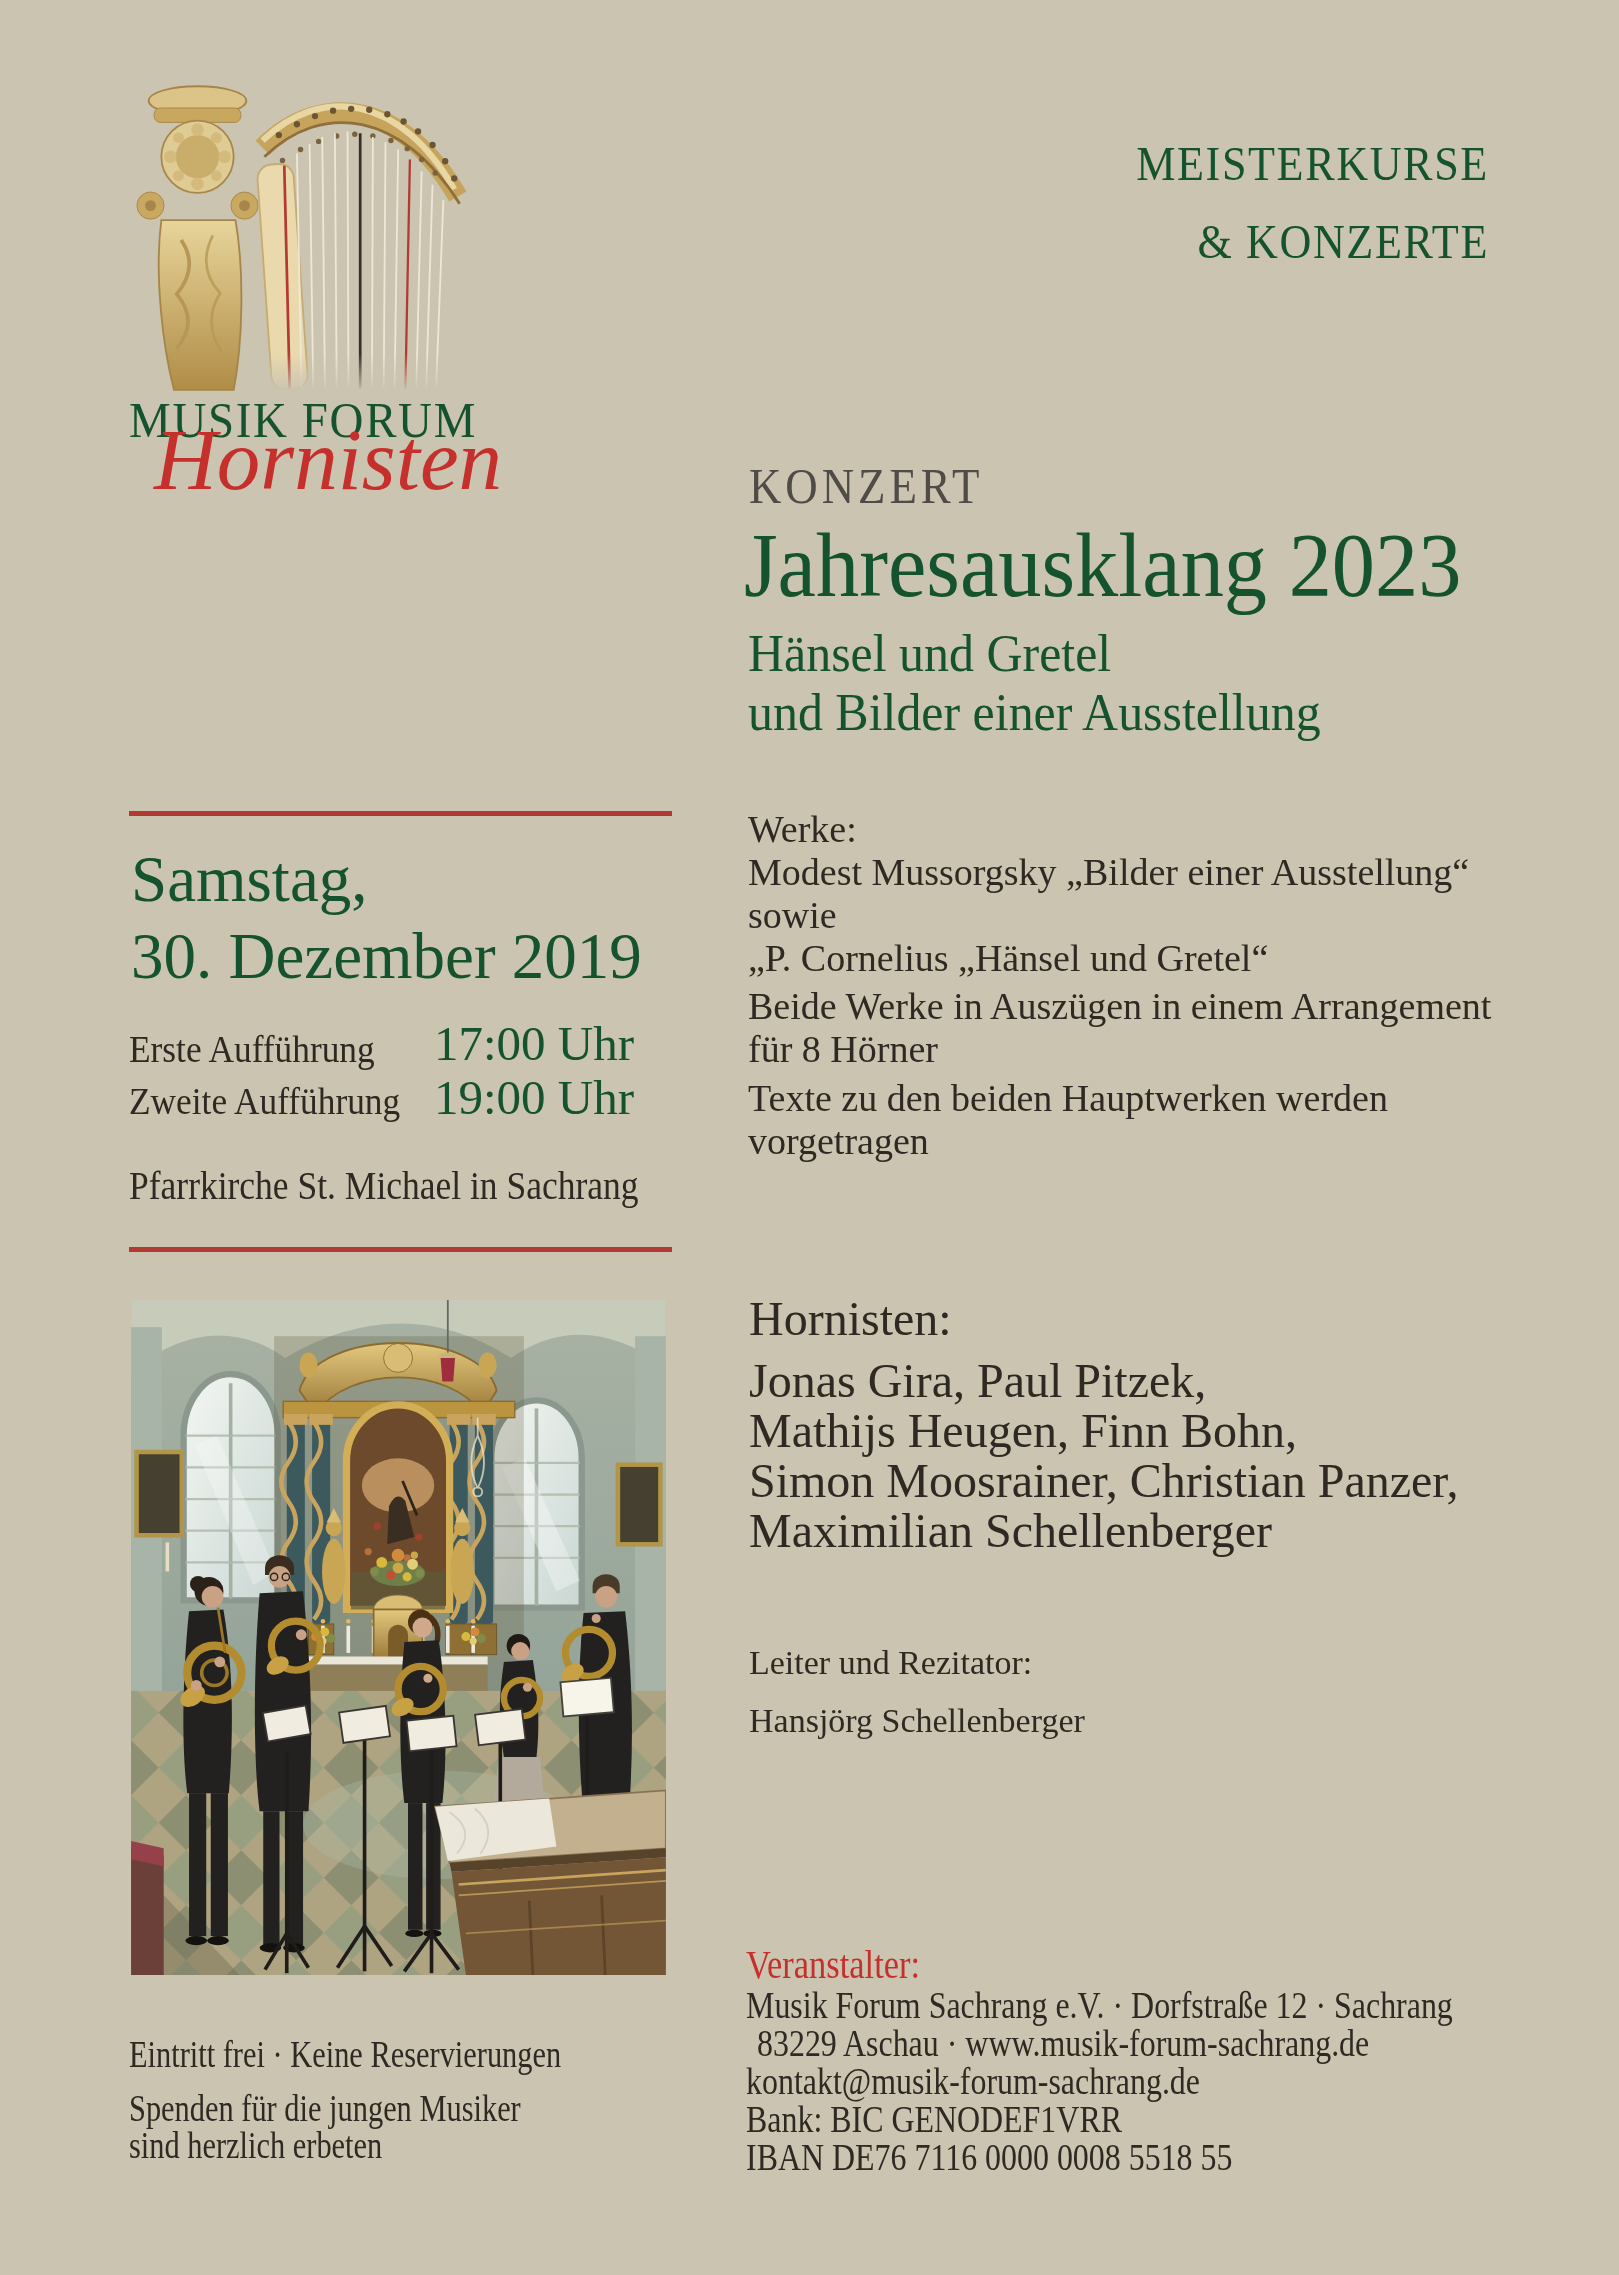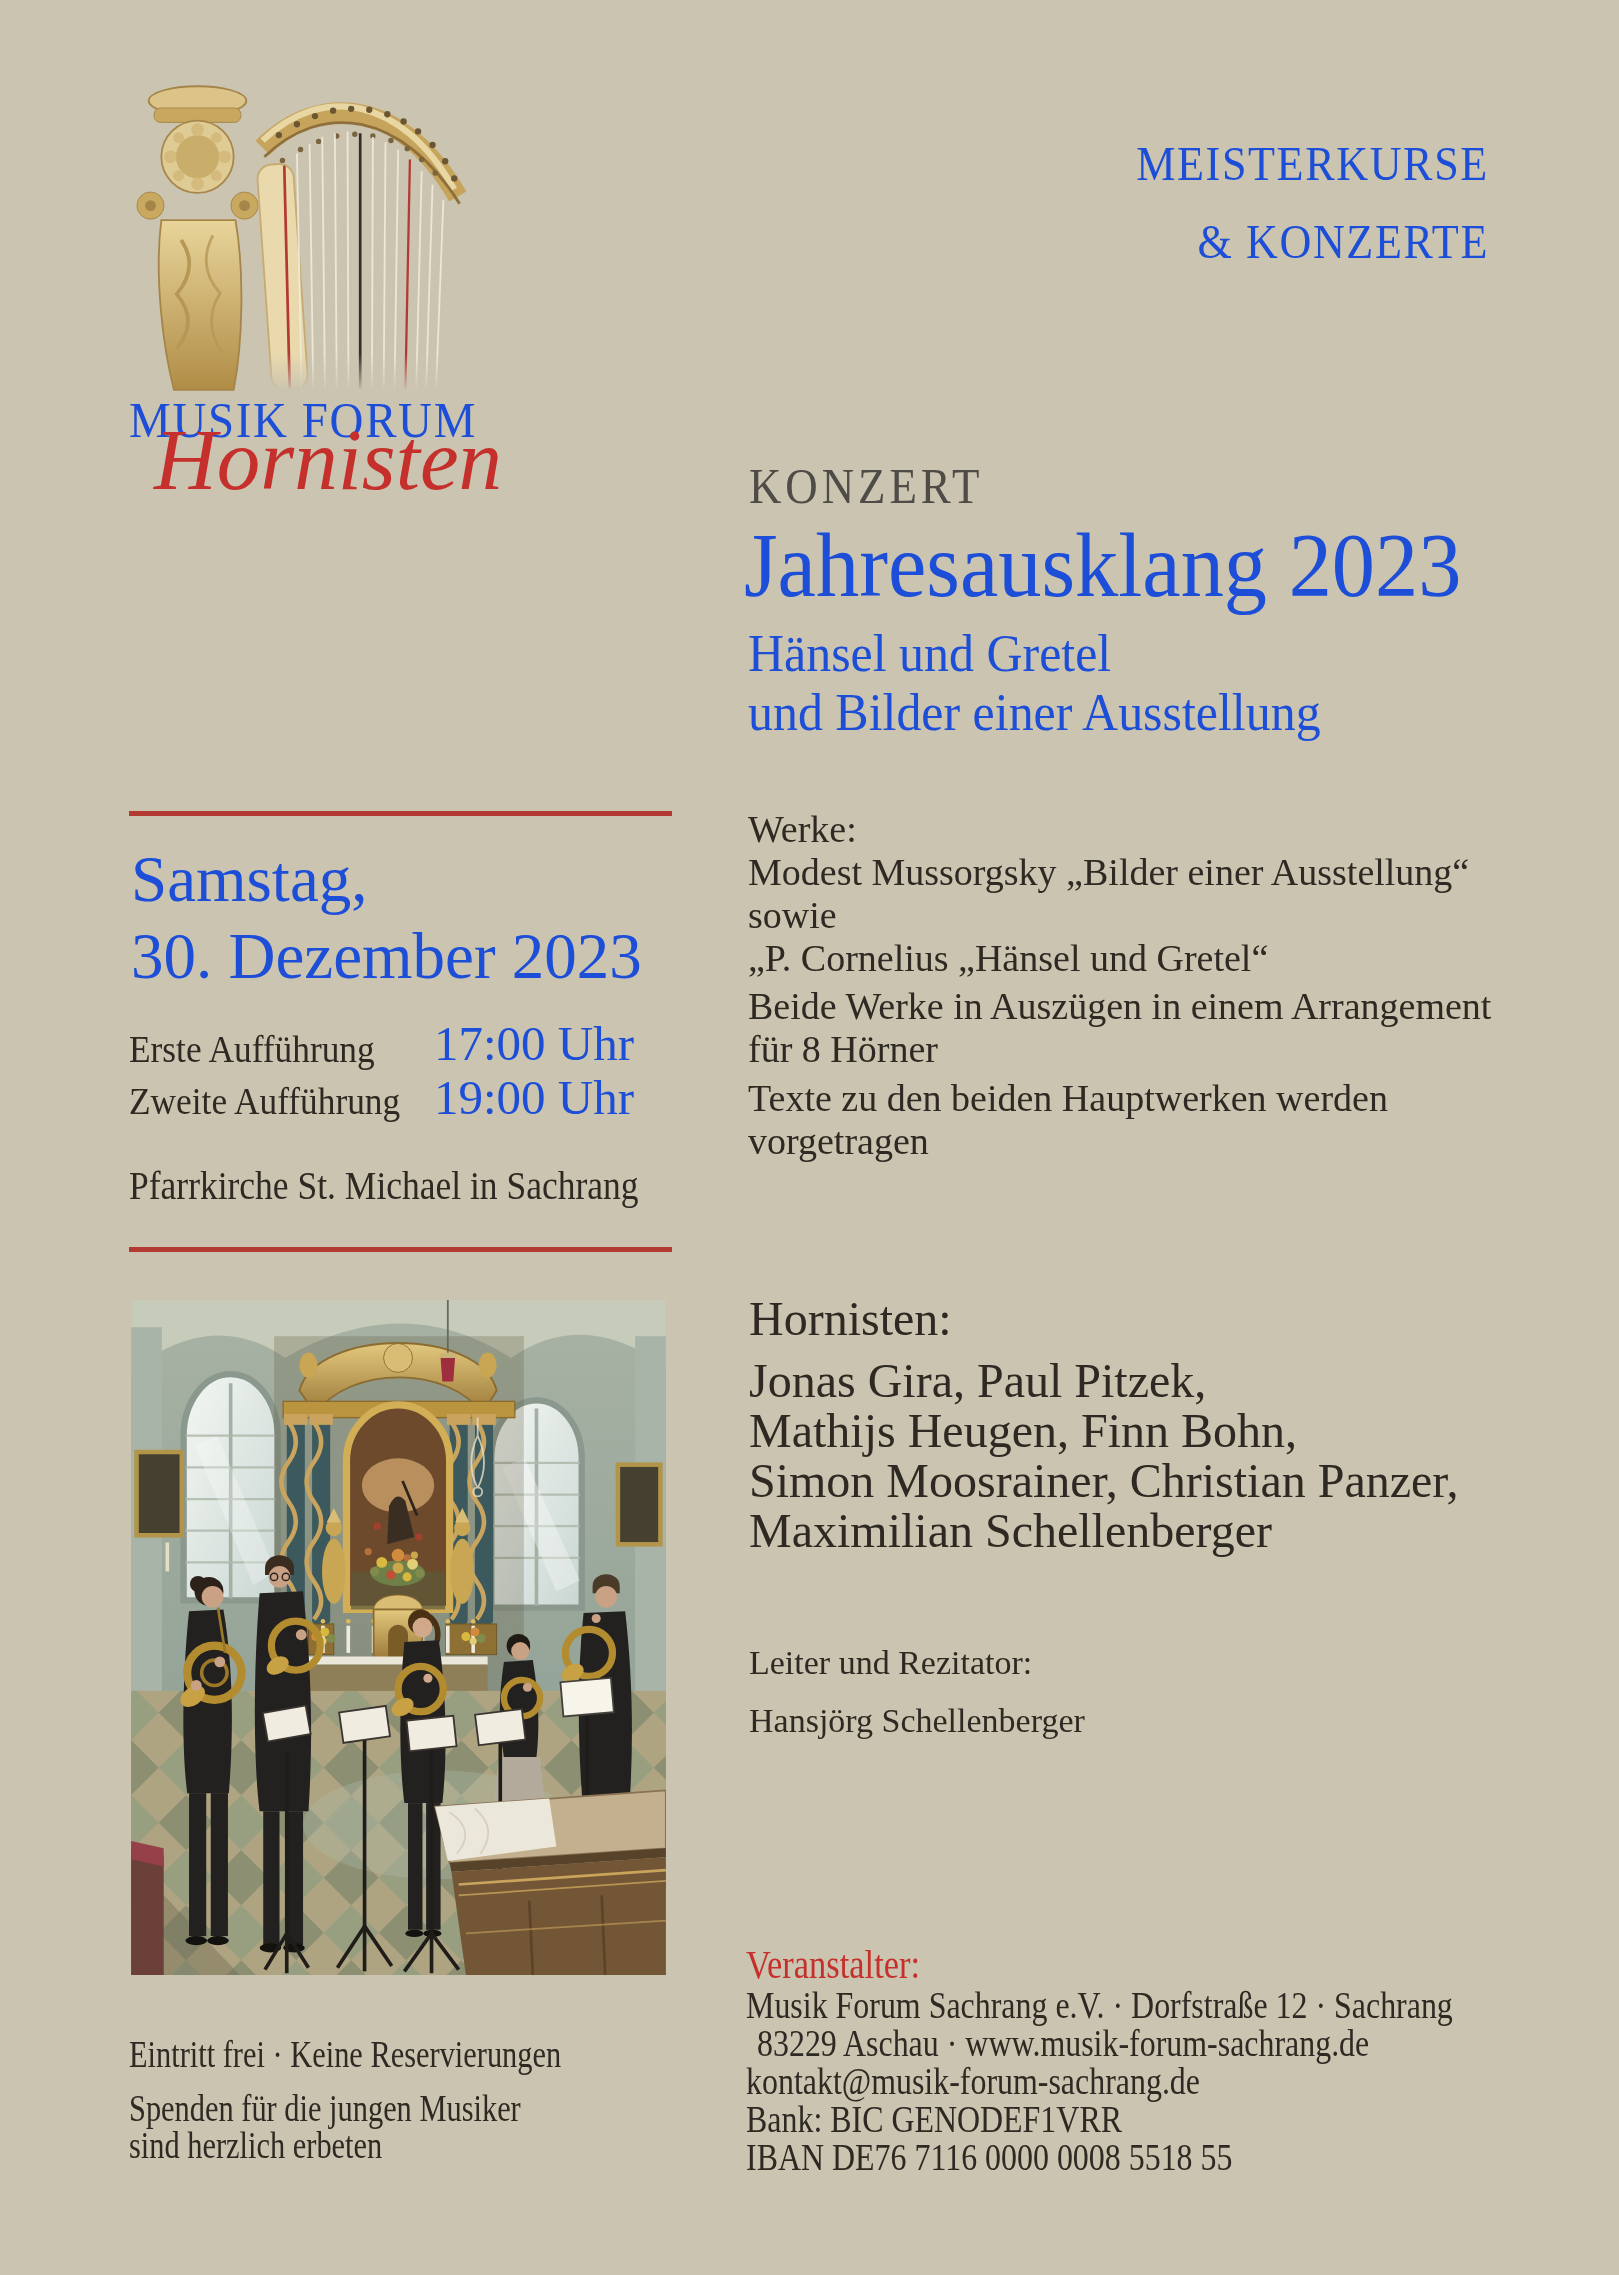"MEISTERKURSE" .blue { color: #1d4ed8 -> #14532d }
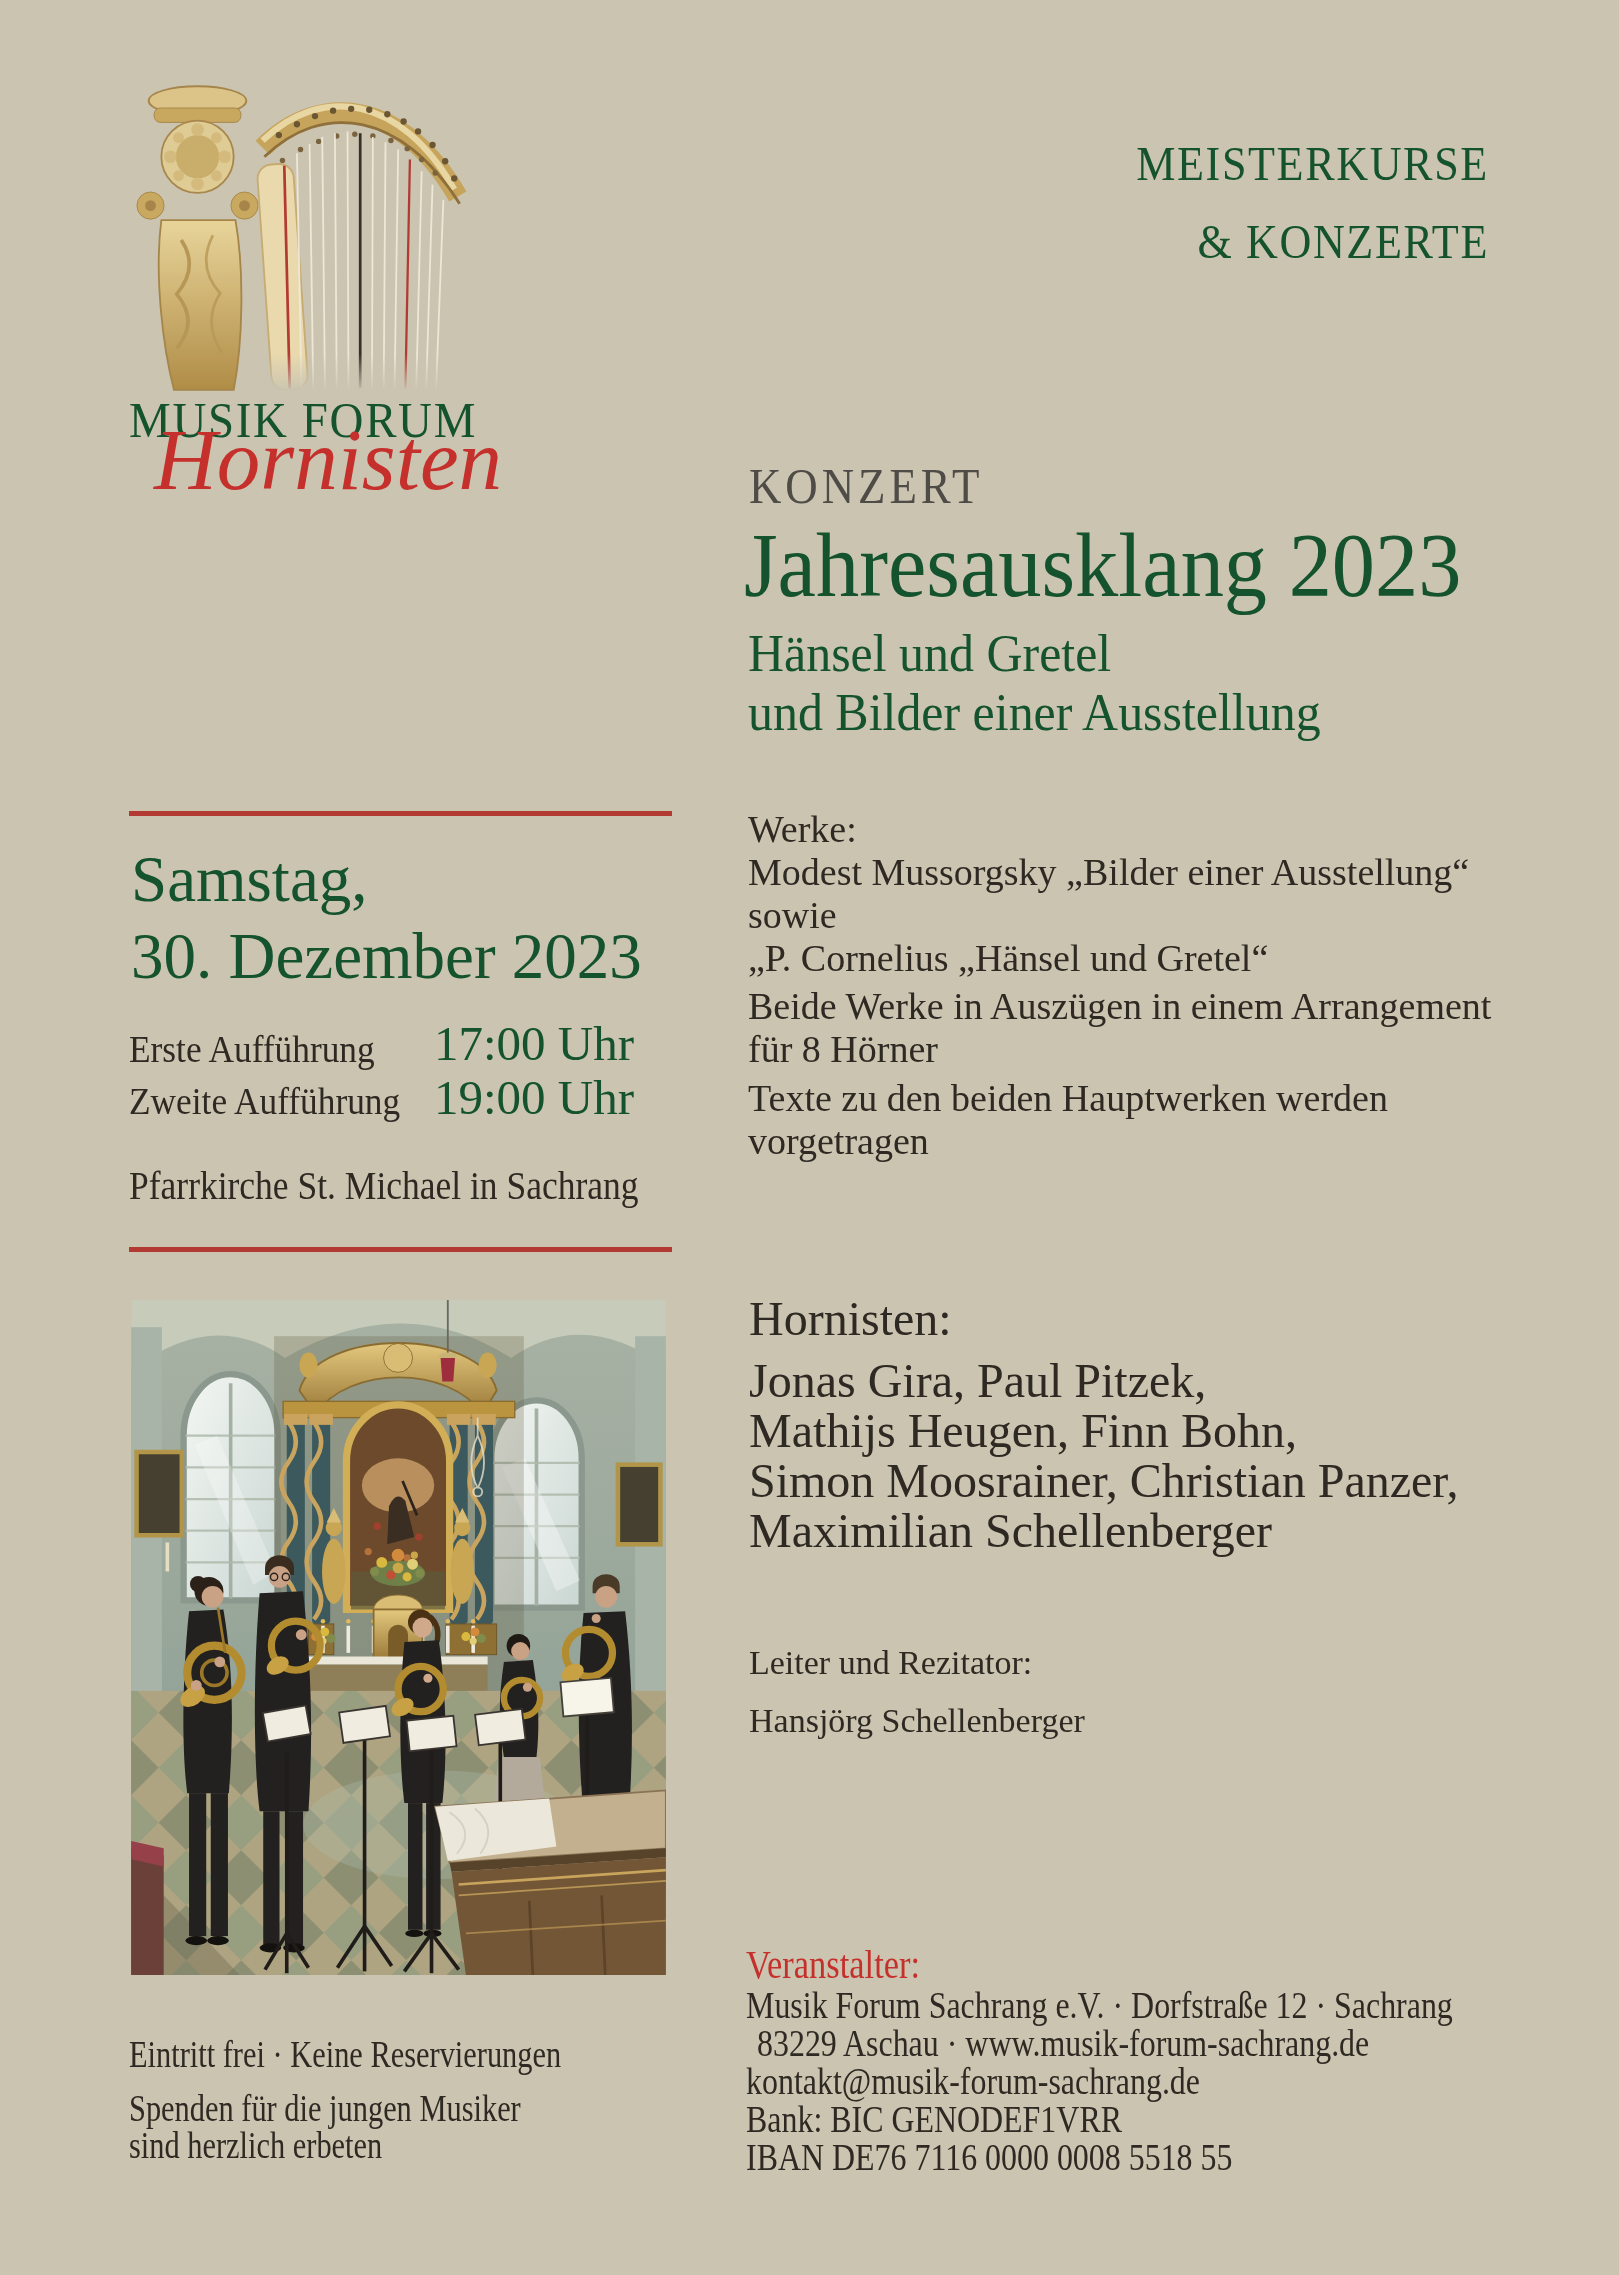"30. Dezember 2023" div.nowrap { text: 2023 -> 2019 }
